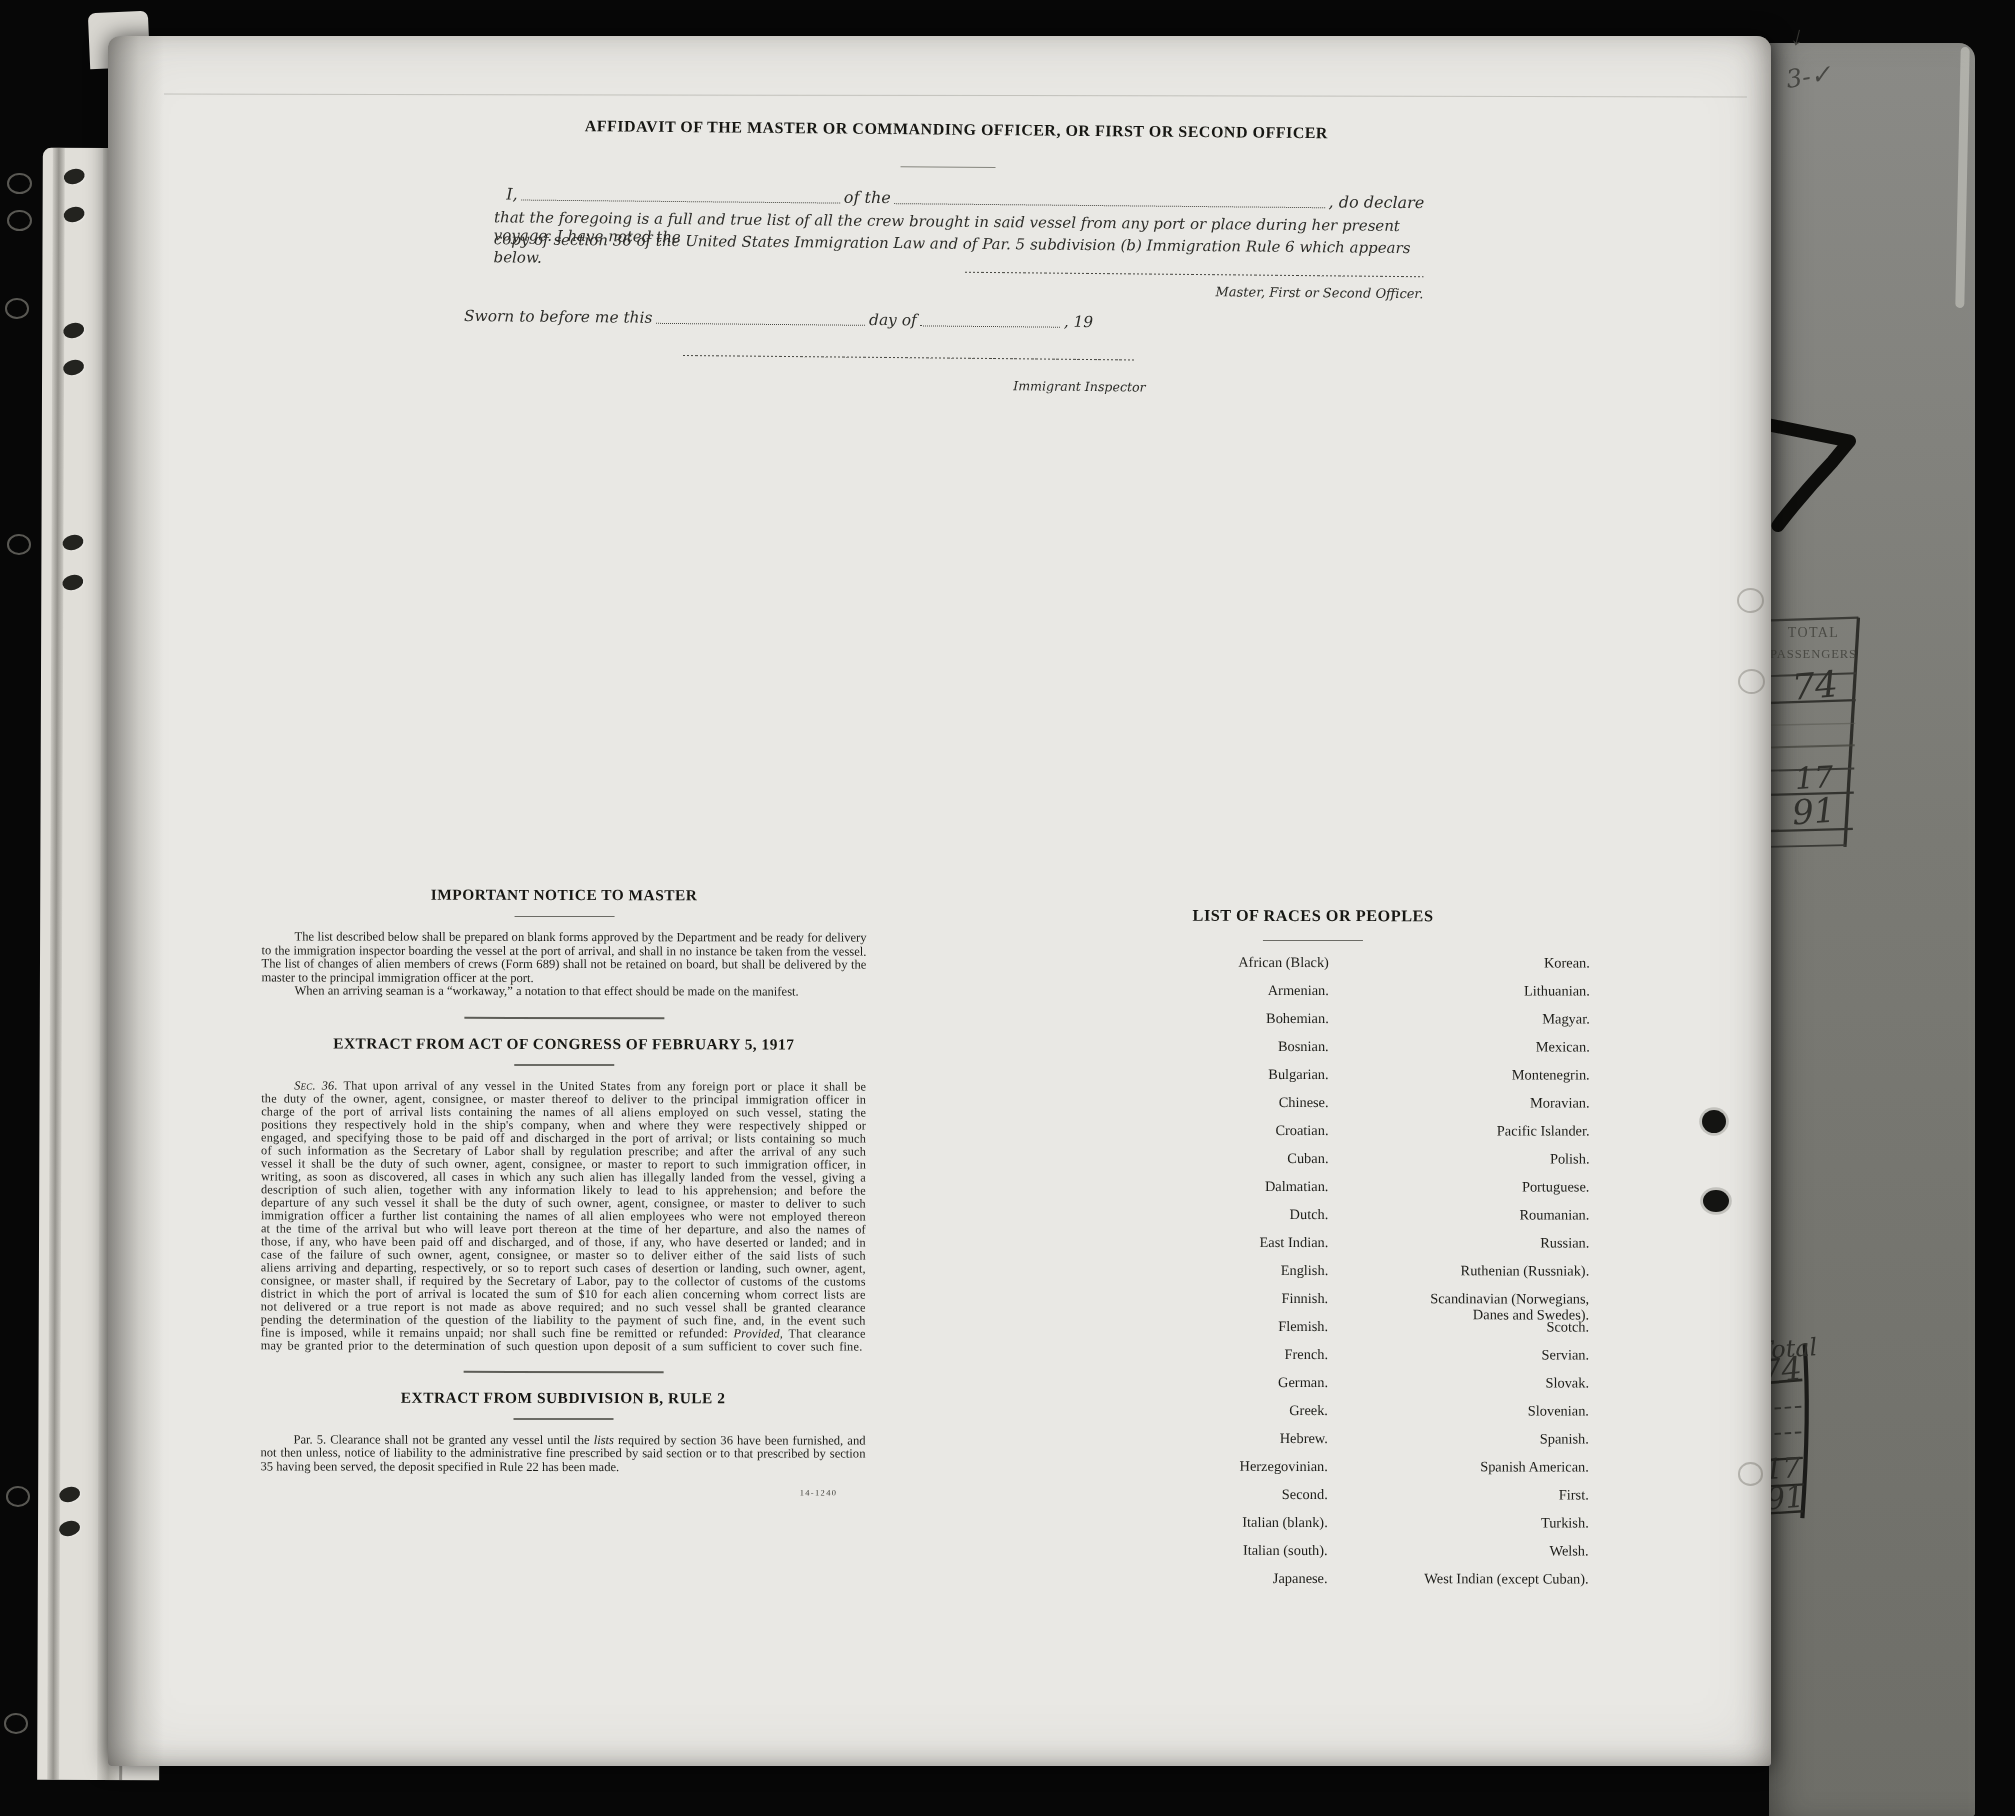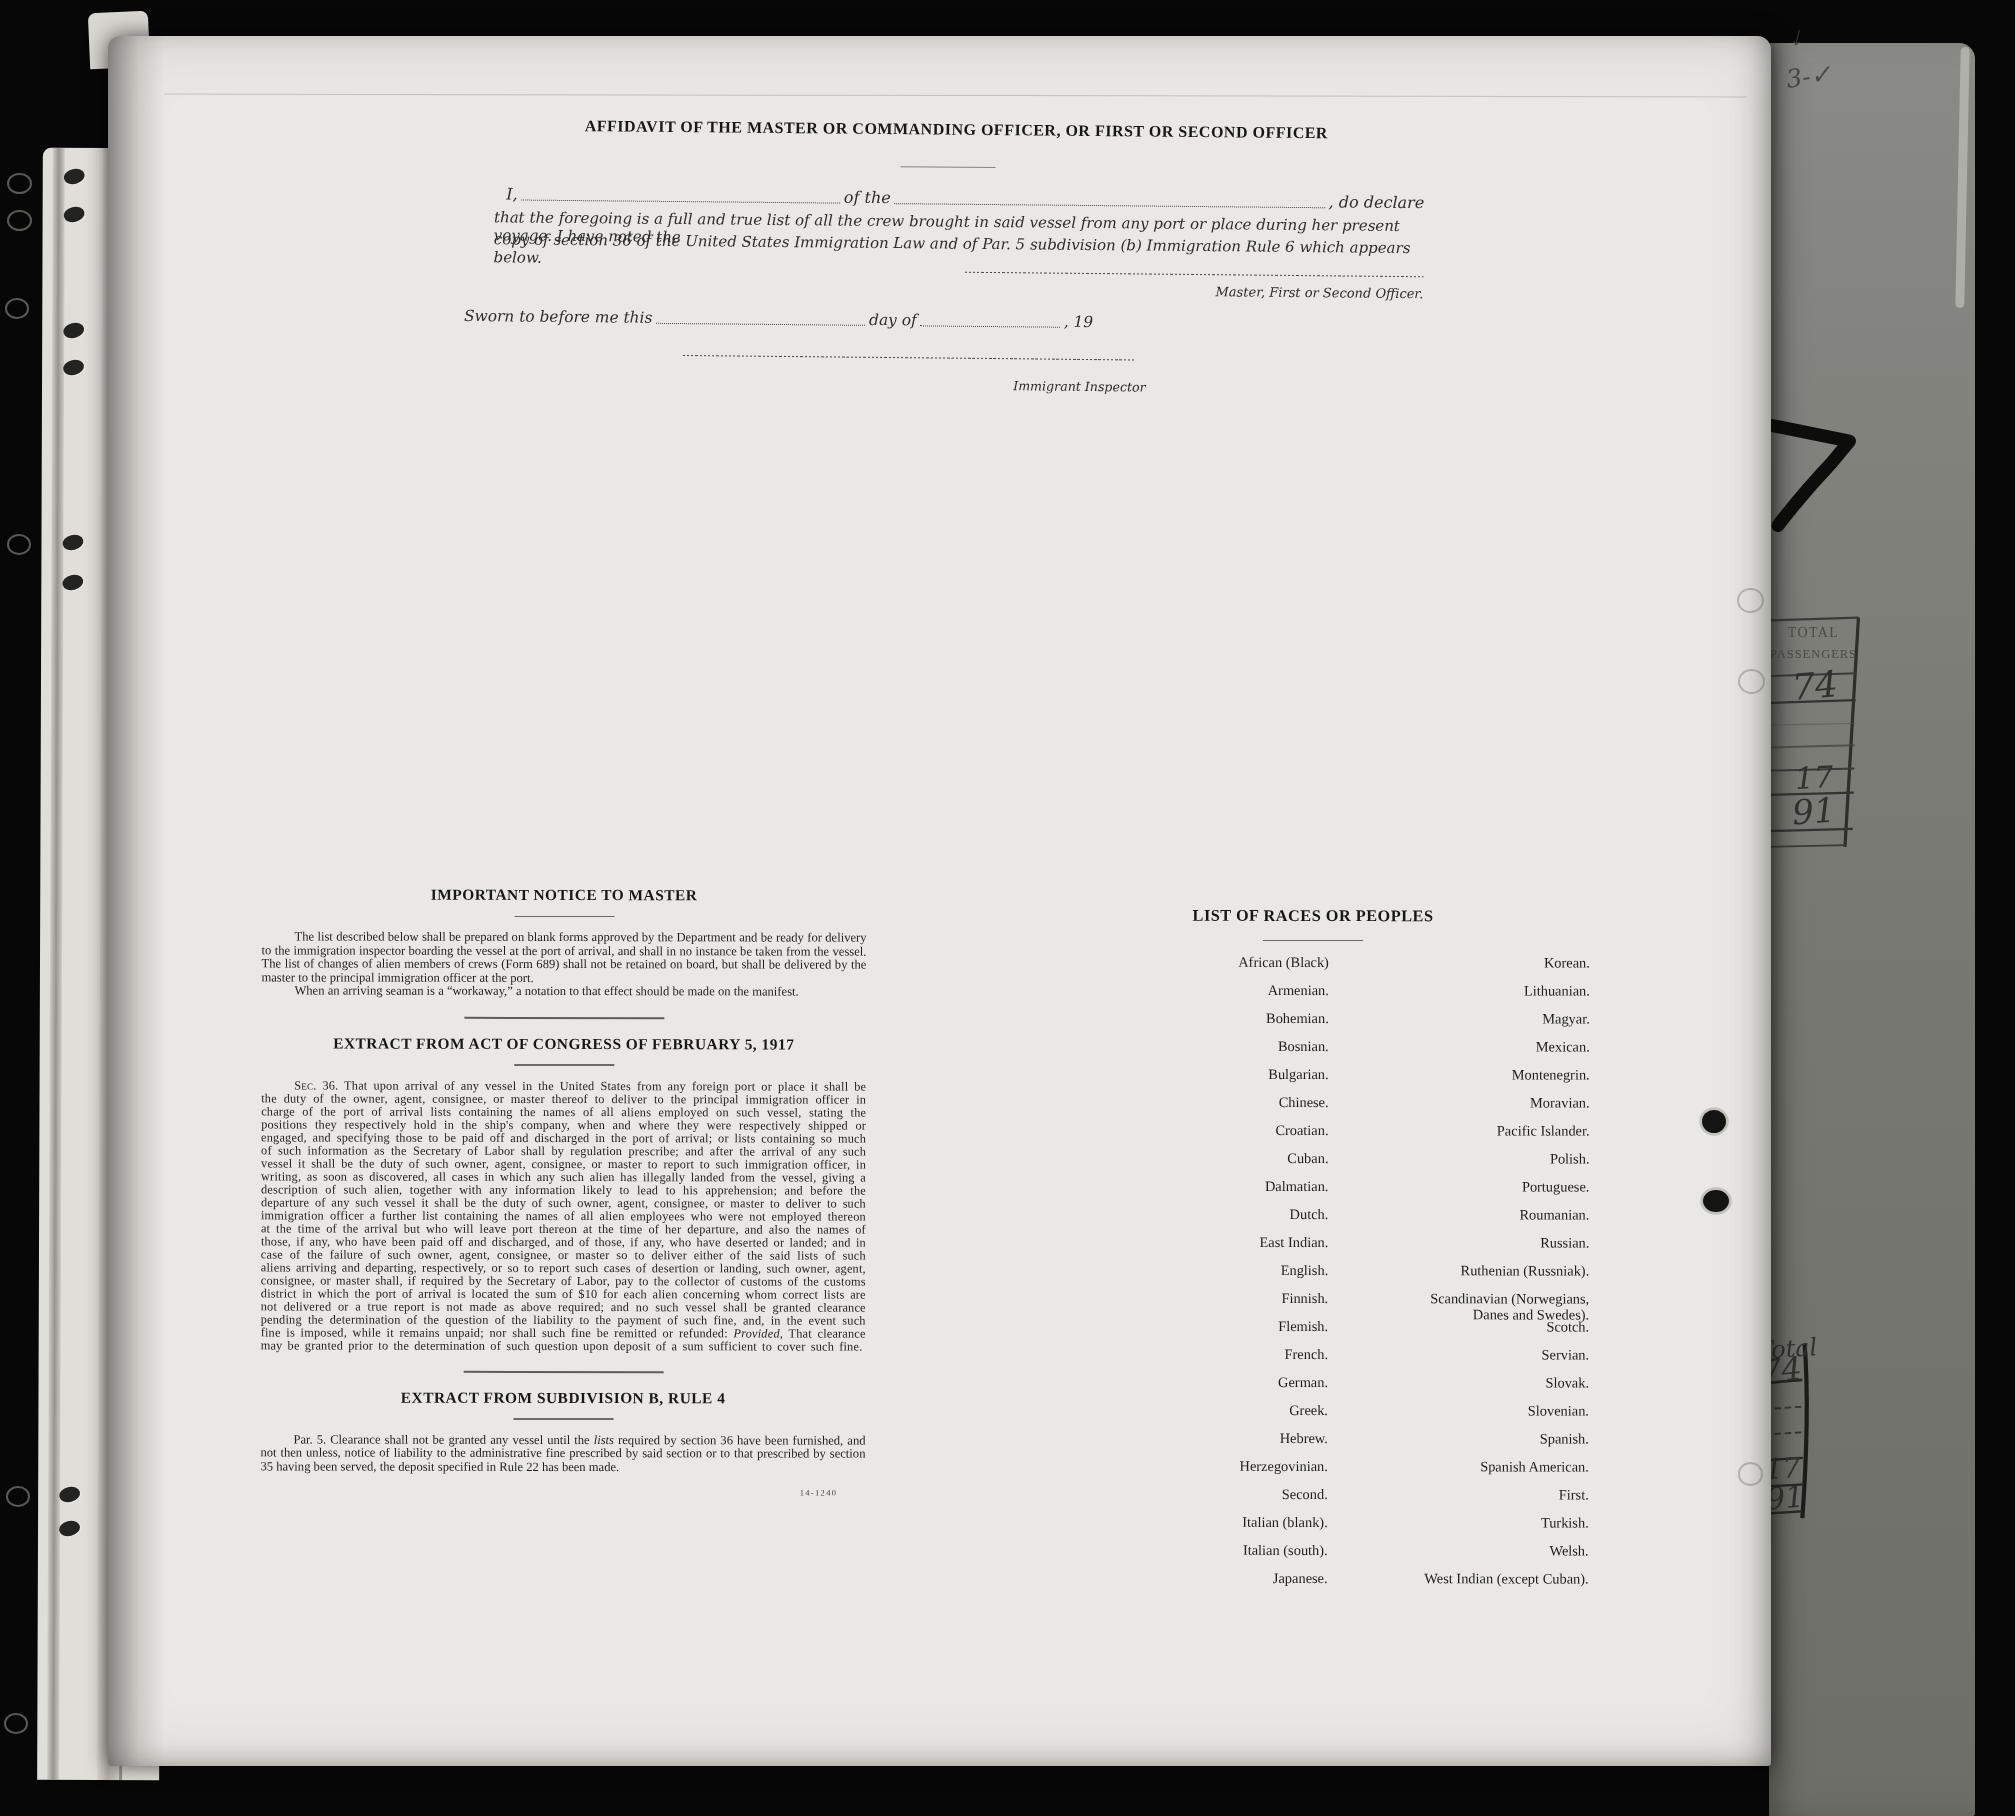"Sec. 36." .sc { font-style: none -> italic }
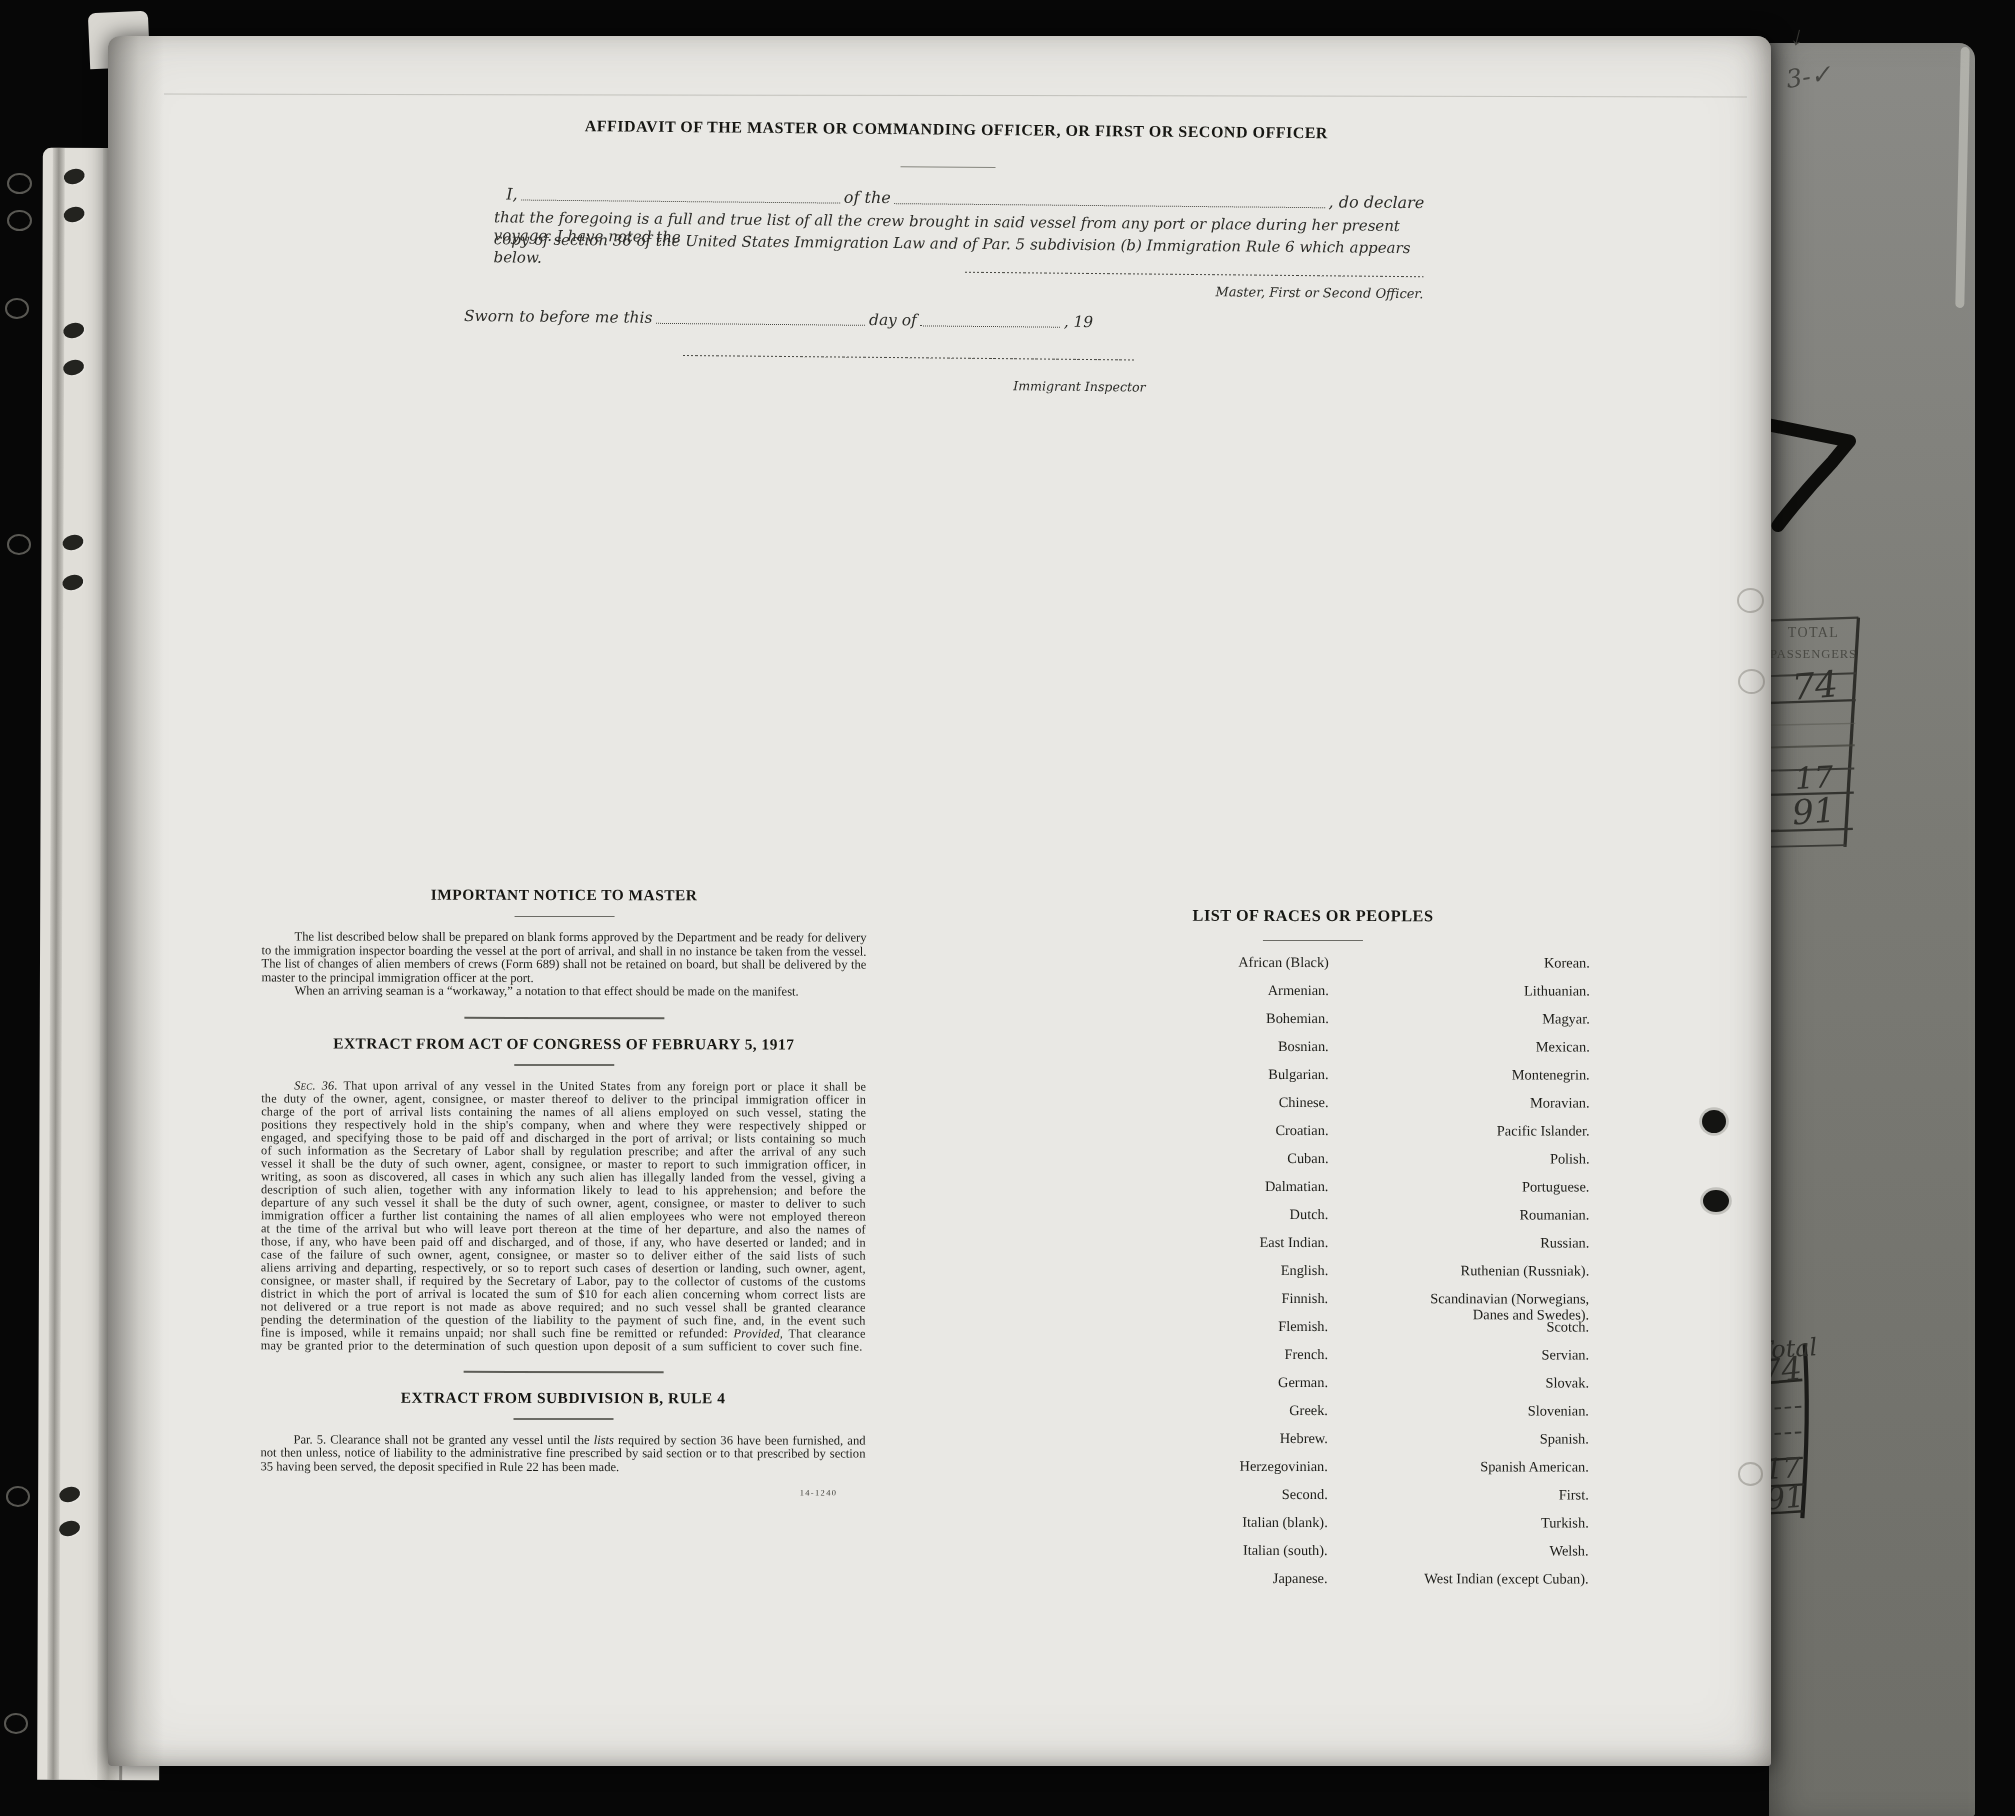"EXTRACT FROM SUBDIVISION B, RULE" h3.heading { text: 4 -> 2 }
